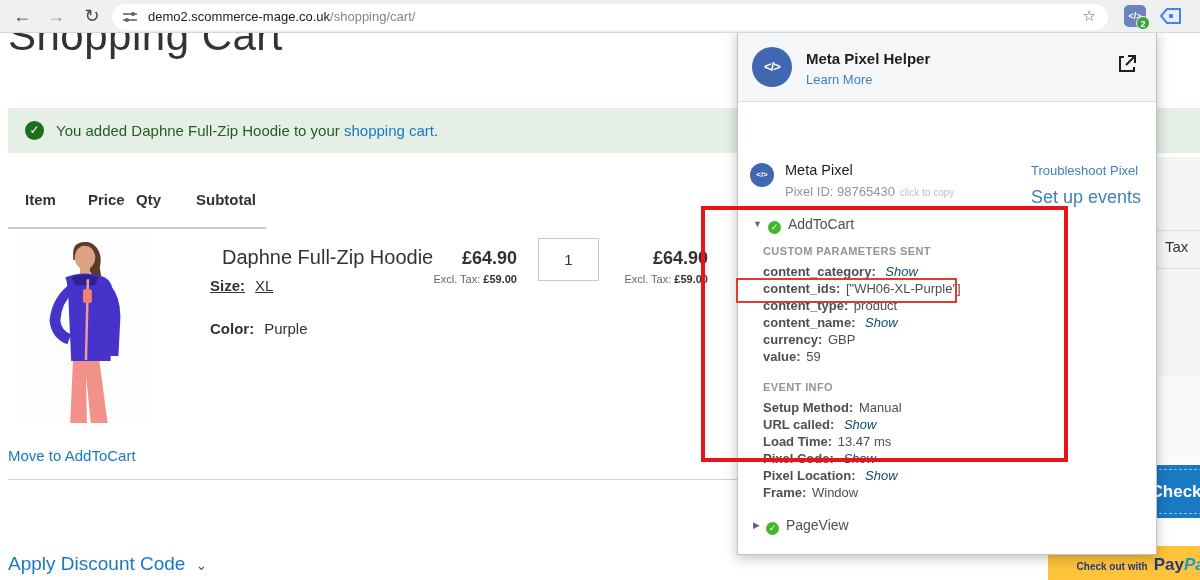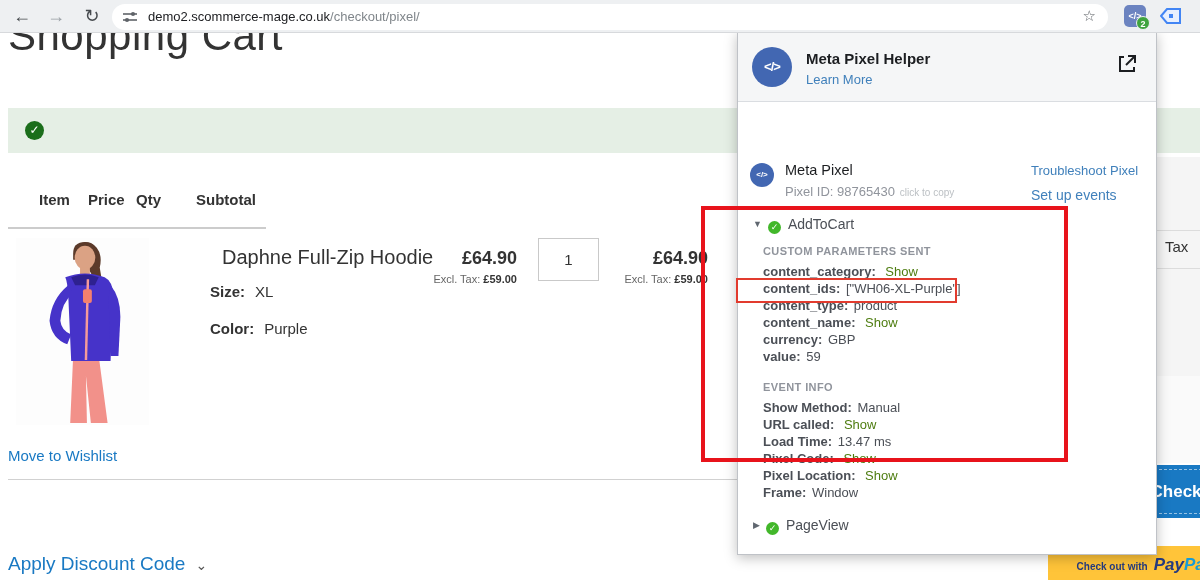"/checkout/pixel/" span.path { text: /checkout/pixel/ -> /shopping/cart/ }
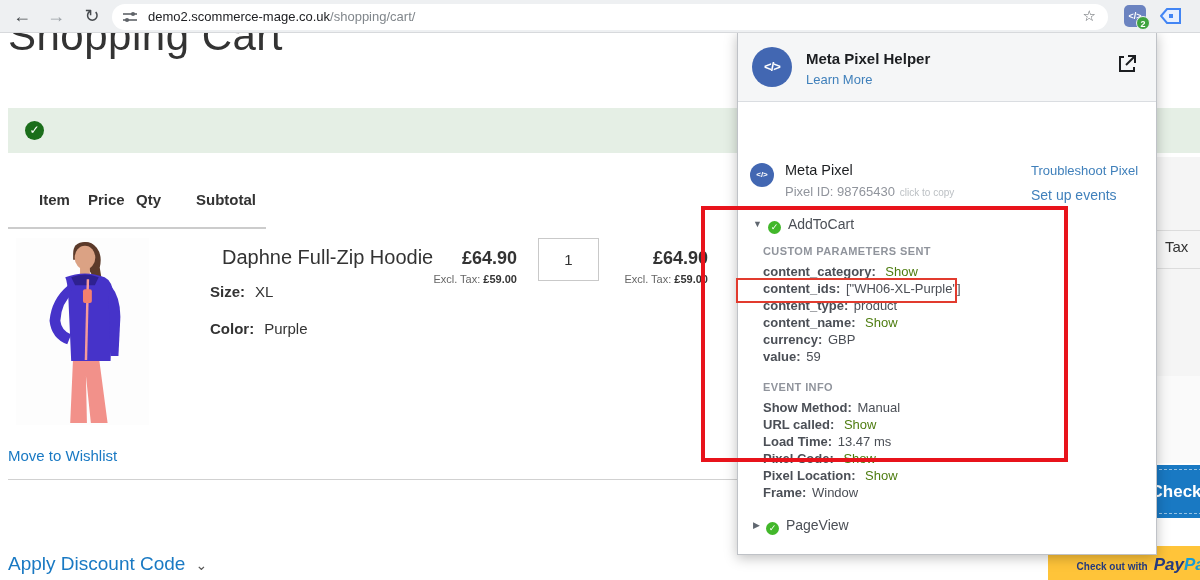"You added Daphne Full-Zip Hoodie" div { html: none -> <div><span>You added Daphne Full-Zip Hoodie to your </span><a>shopping cart</a><span>.</span></div> }
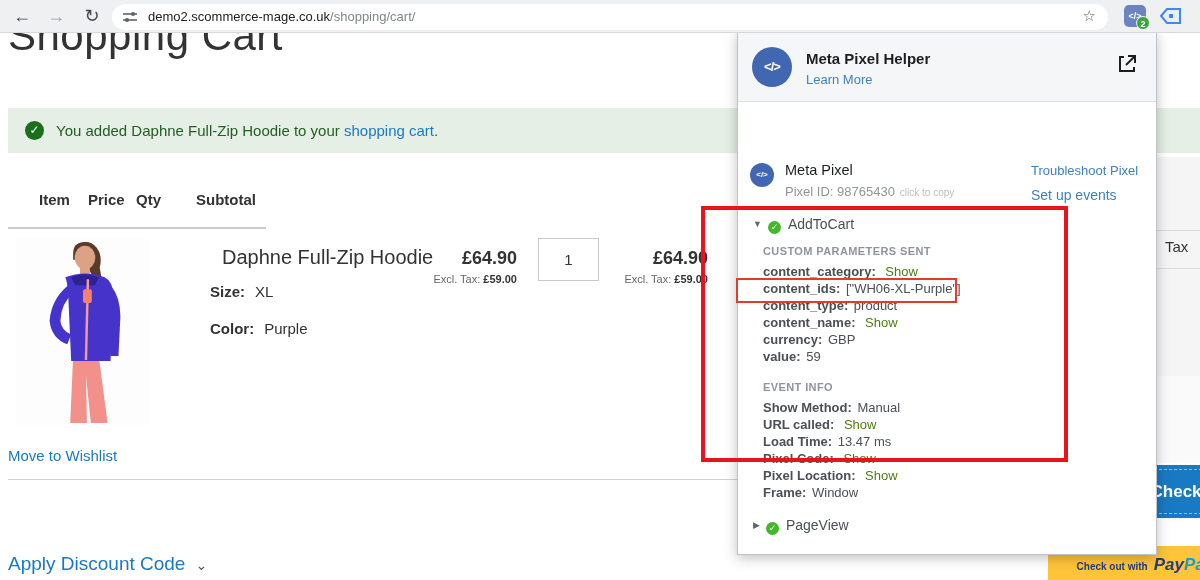"Item" span.col-header { left: 39px -> 25px }
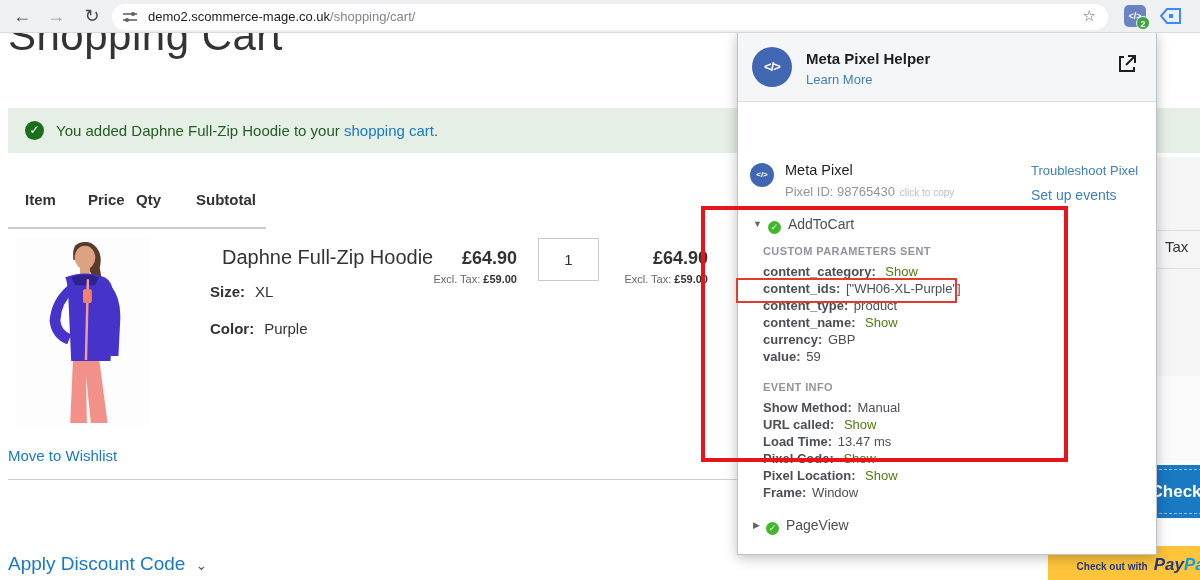"Set up events" #px-setup { font-size: 14px -> 18px }
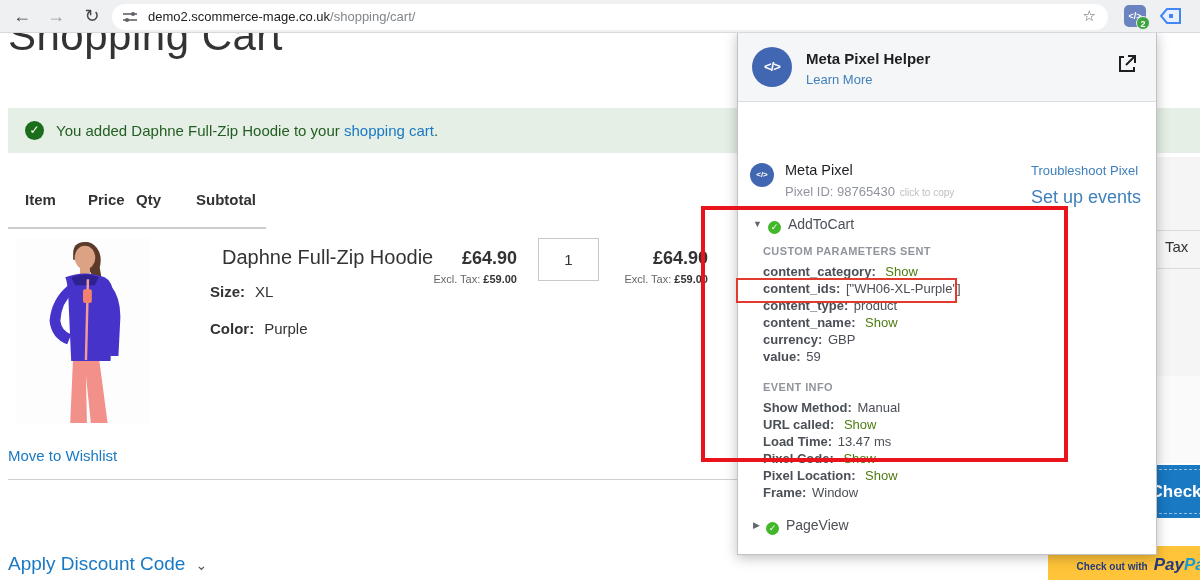"Show" .pval.link { color: #4d7c0f -> #0c4a6e; font-style: none -> italic }
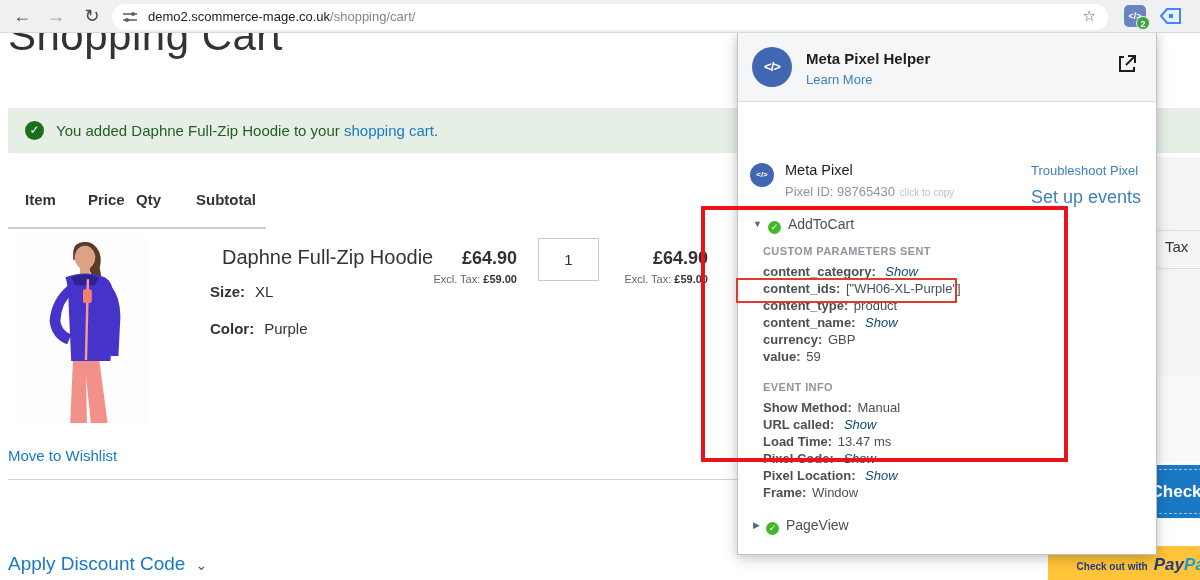"Size: XL" #size-row { text-decoration: none -> underline; top: 283px -> 277px }
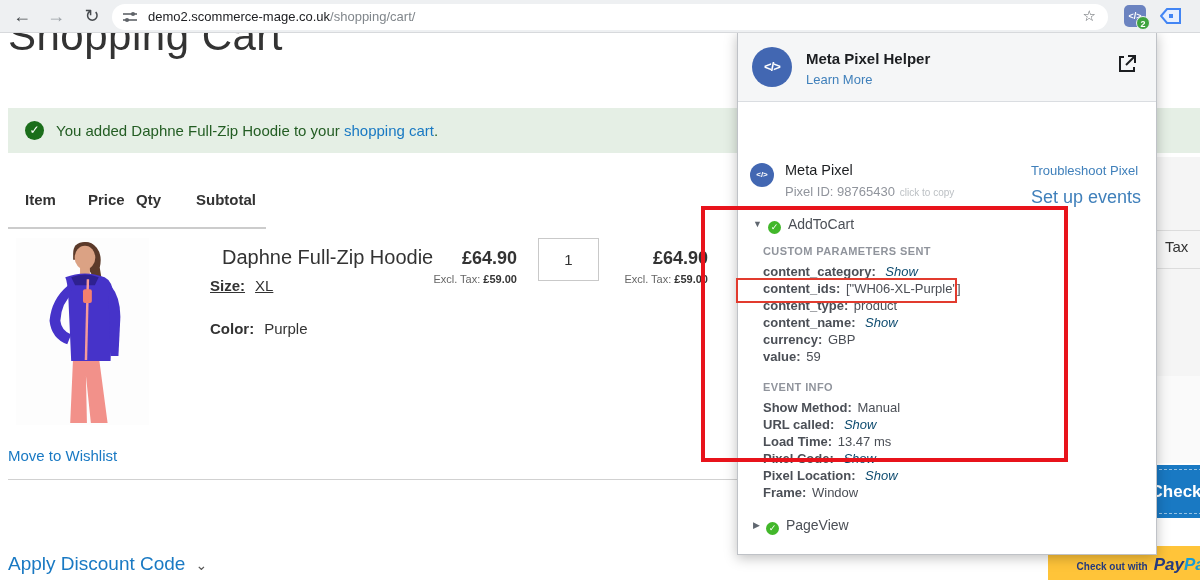"Show Method" span.pname { text: Show -> Setup }
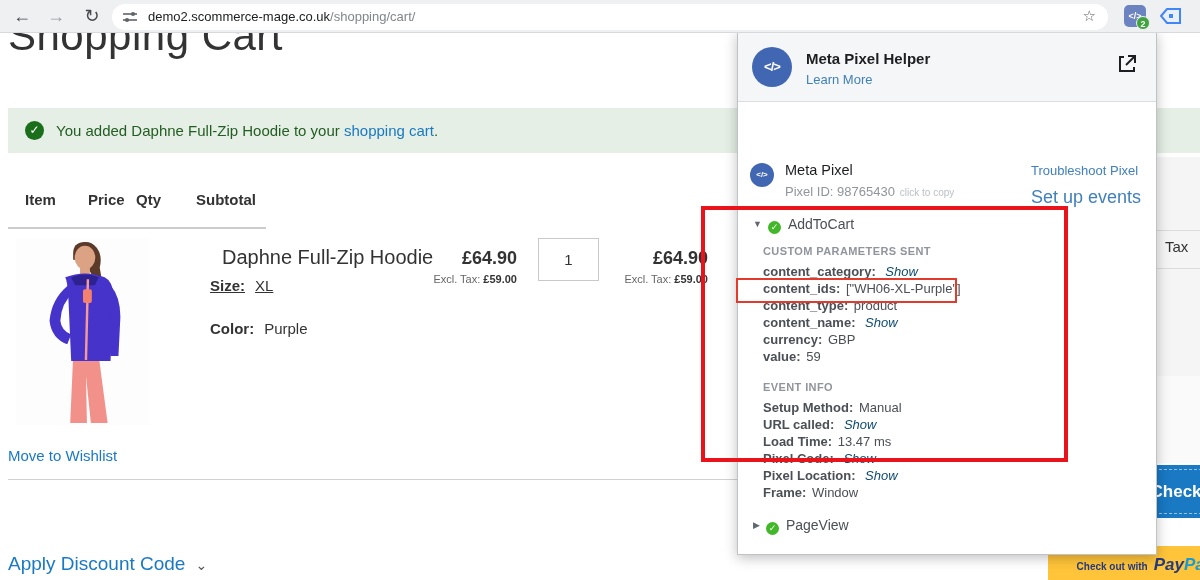"Move to Wishlist" div.abs { text: Wishlist -> AddToCart }
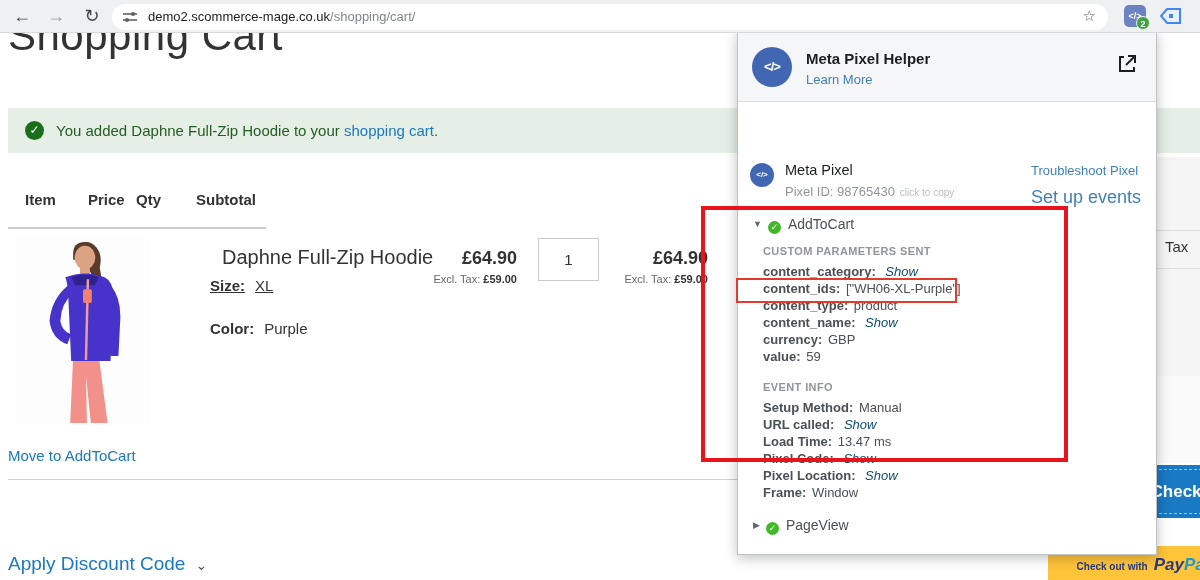"Pay" .pp-pay { font-style: italic -> none }
